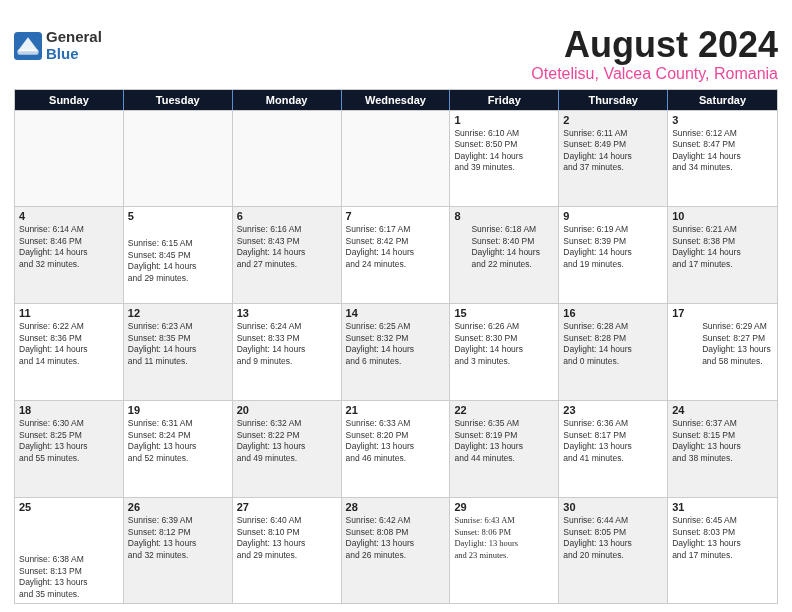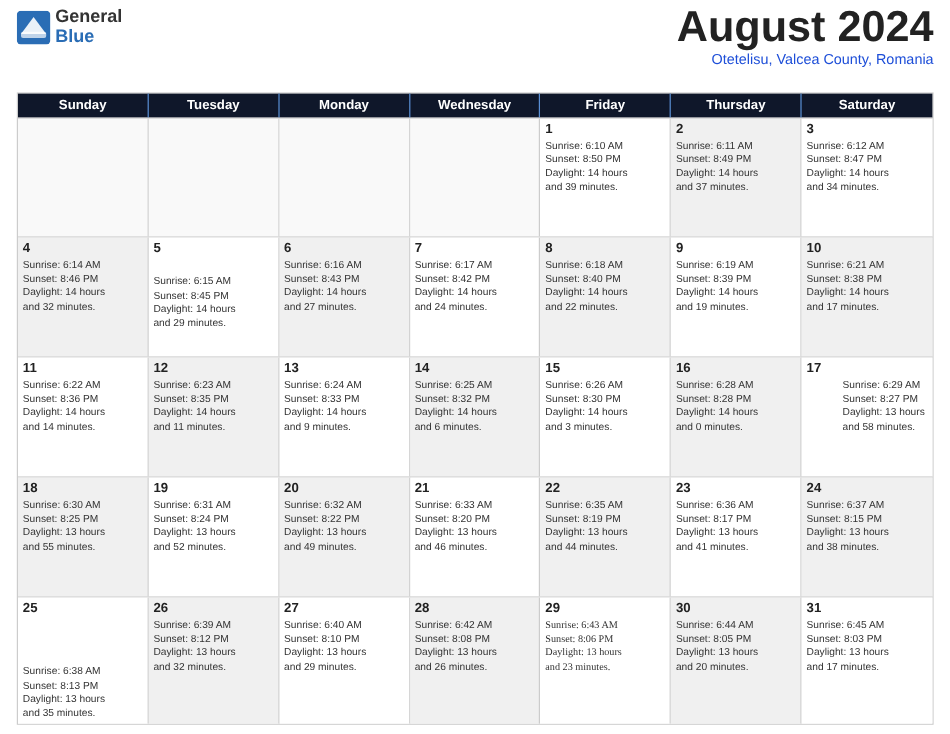"General" .page { gap: 15px -> none; padding: 2px 14px 8px 14px -> 25px 14px 8px 14px }
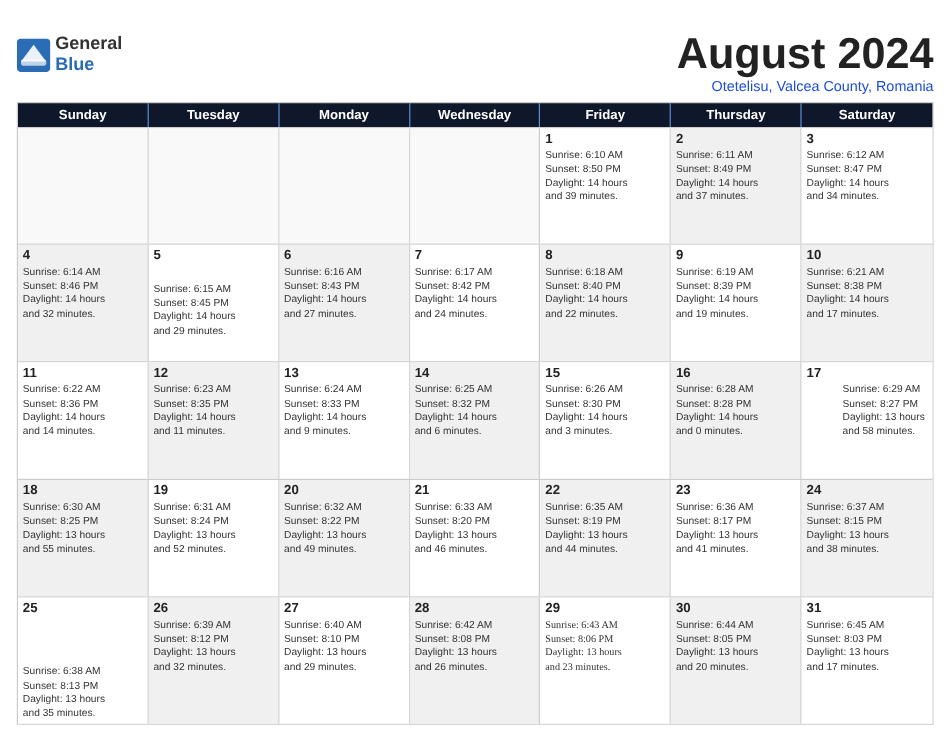"Otetelisu, Valcea County, Romania" .subtitle { color: #1d4ed8 -> #ec4899; font-size: 12px -> 16px }
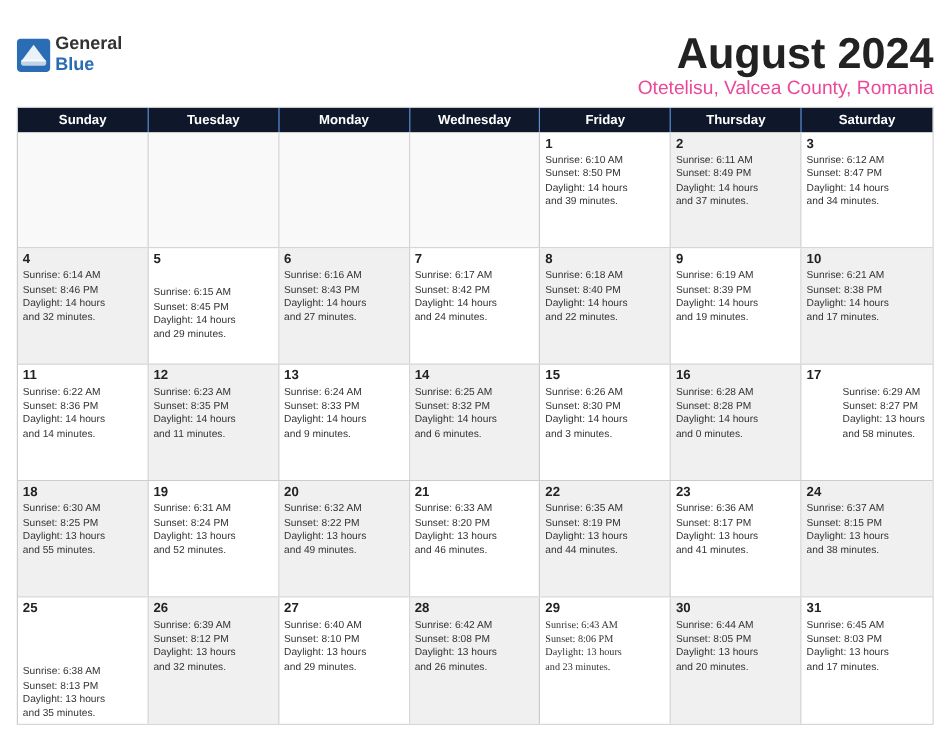"Sunrise: 6:18 AM" div.cell-text { margin-left: none -> 17px }
